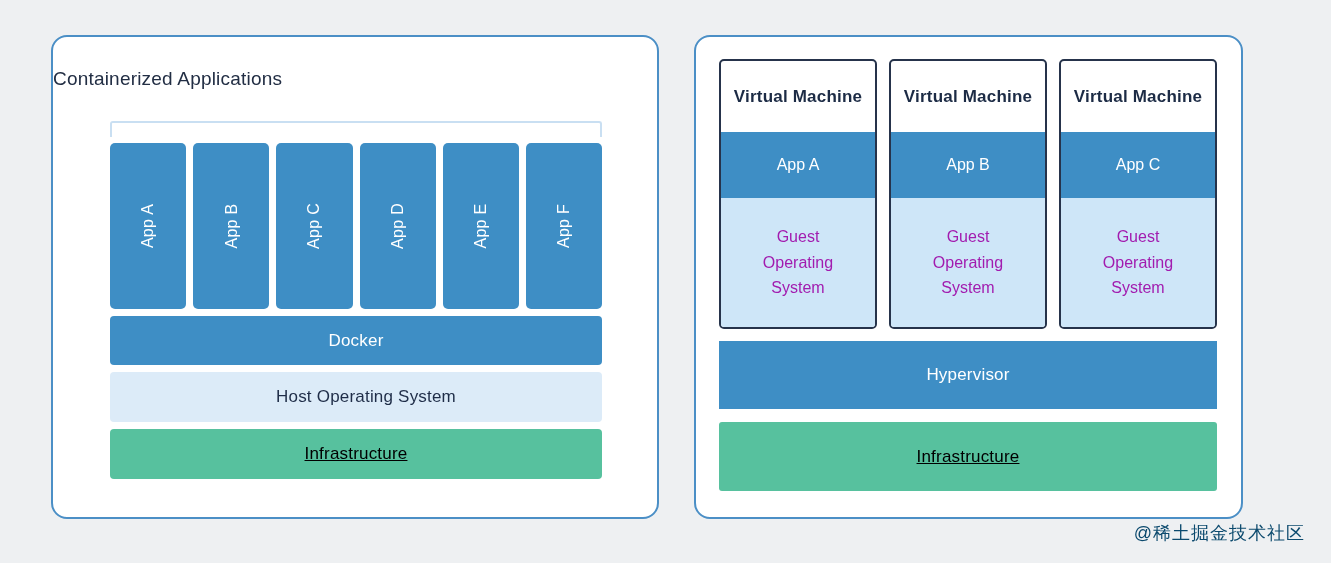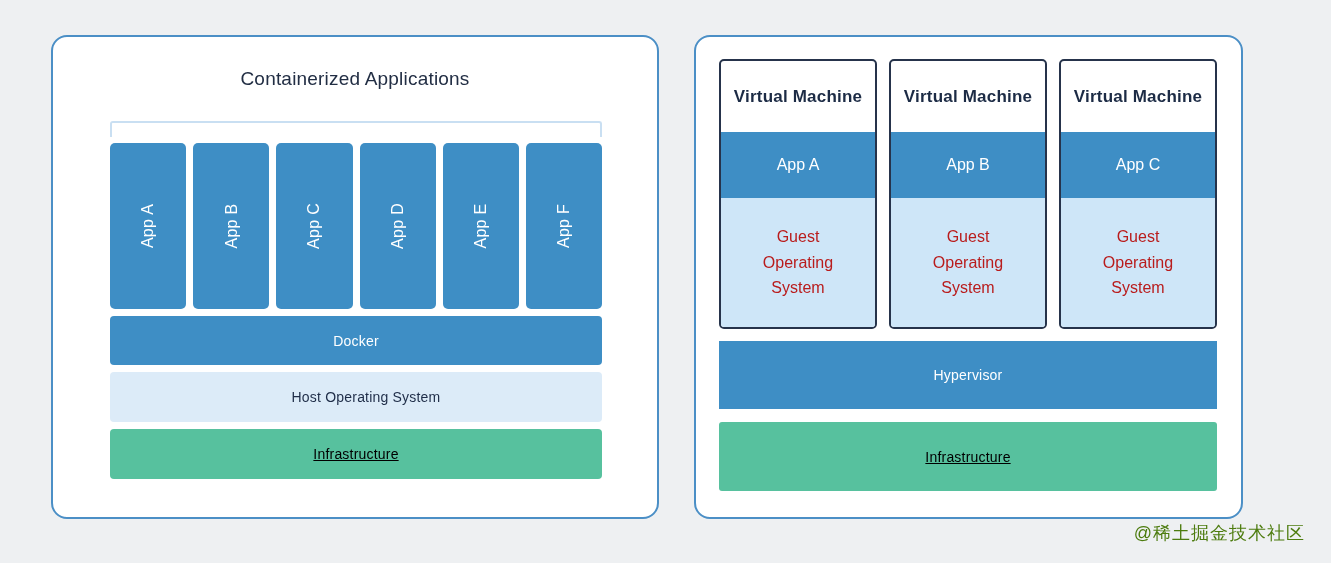"Containerized Applications" .lp-title { text-align: center -> left }
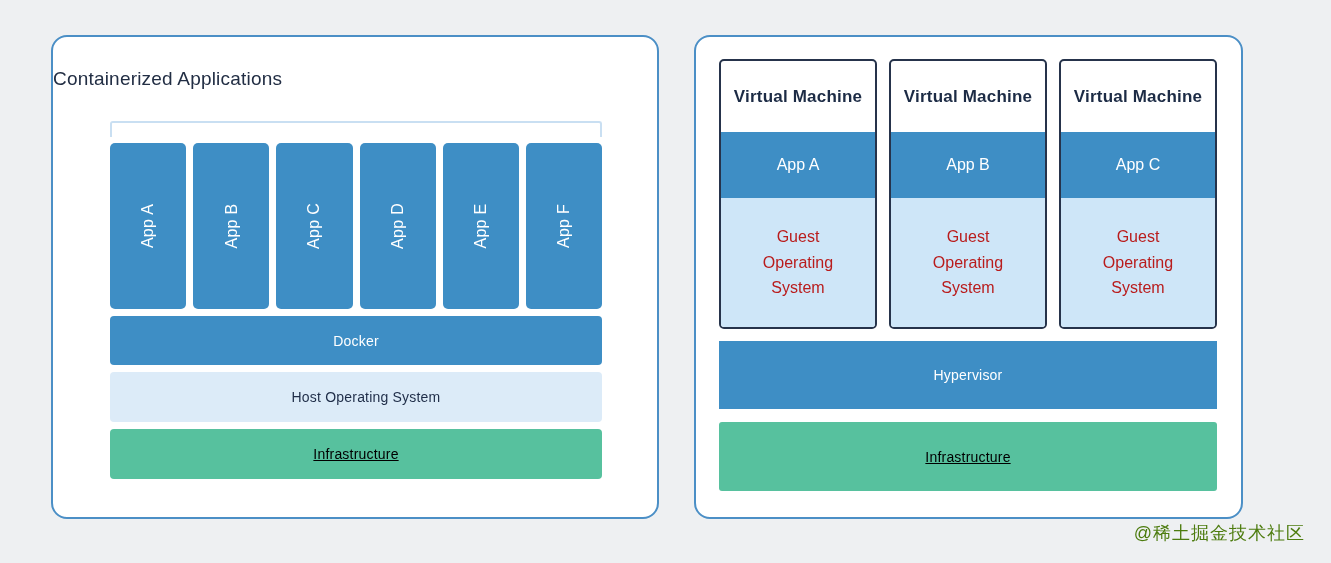"Guest Operating System" .vm-os { color: #b91c1c -> #a21caf }
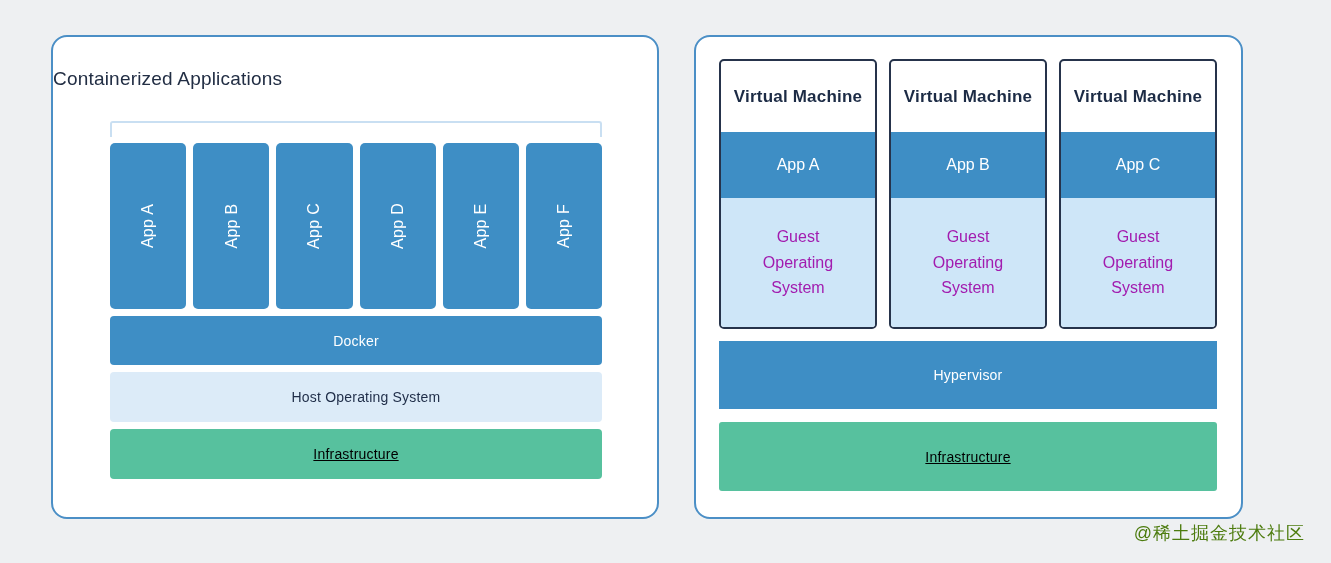"Docker" .bar { font-size: 14px -> 17px }
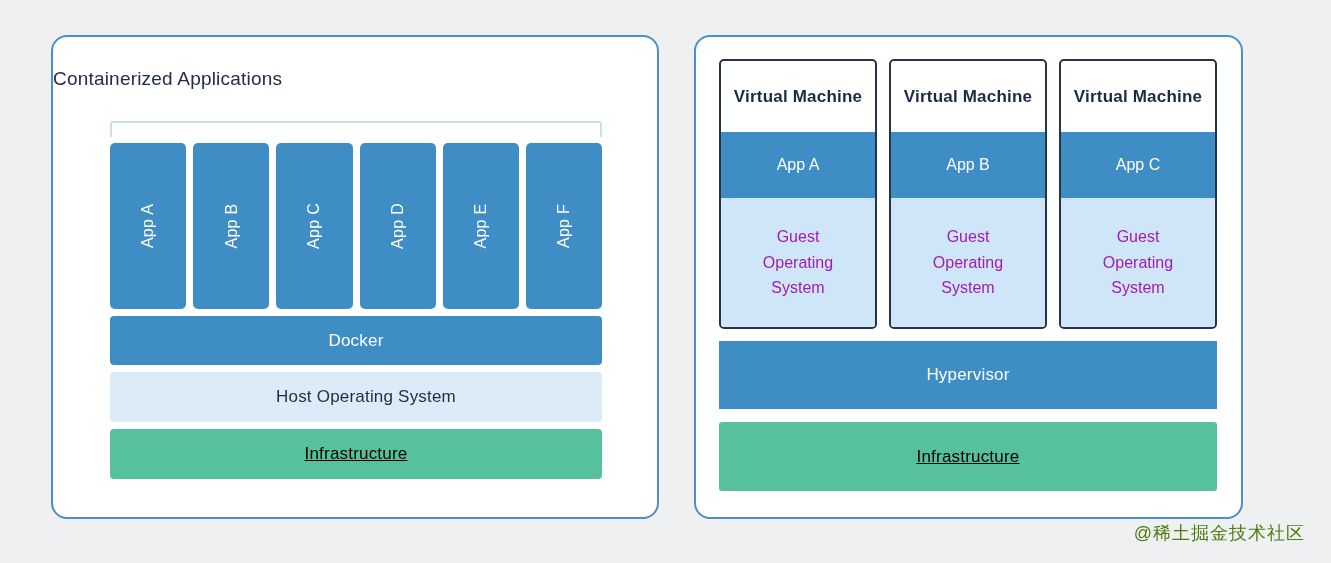"@稀土掘金技术社区" .watermark { color: #4d7c0f -> #0c4a6e }
